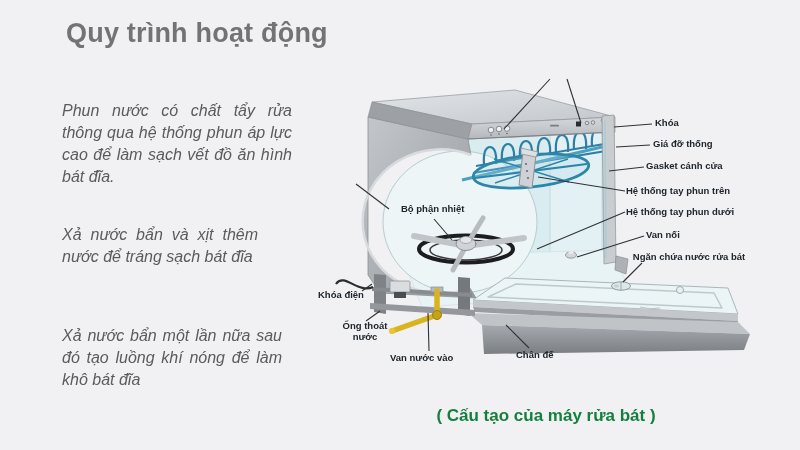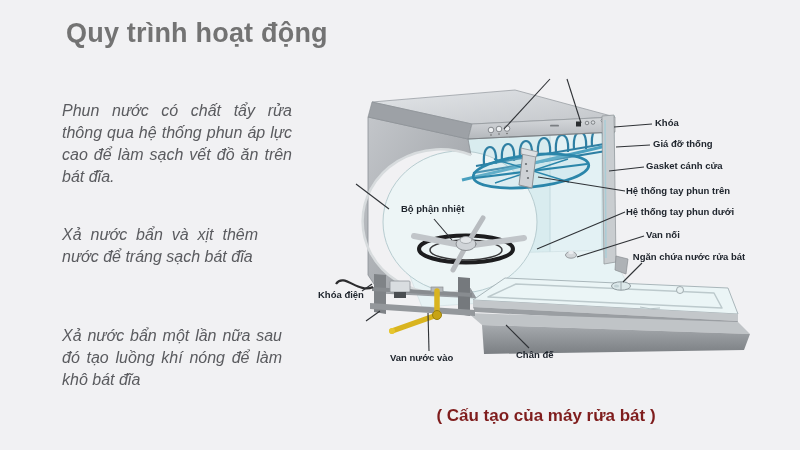"Phun nước có chất tẩy" div.step { text: trên -> hình }
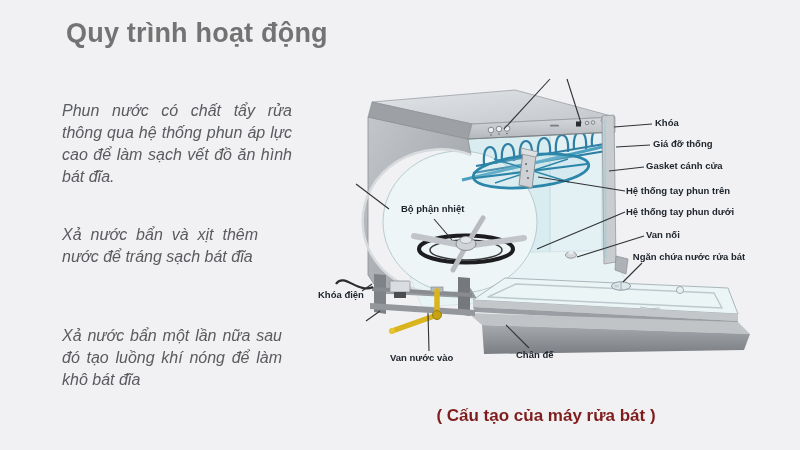"Ống thoát" div.dlabel { html: none -> <div>Ống thoát nước</div> }
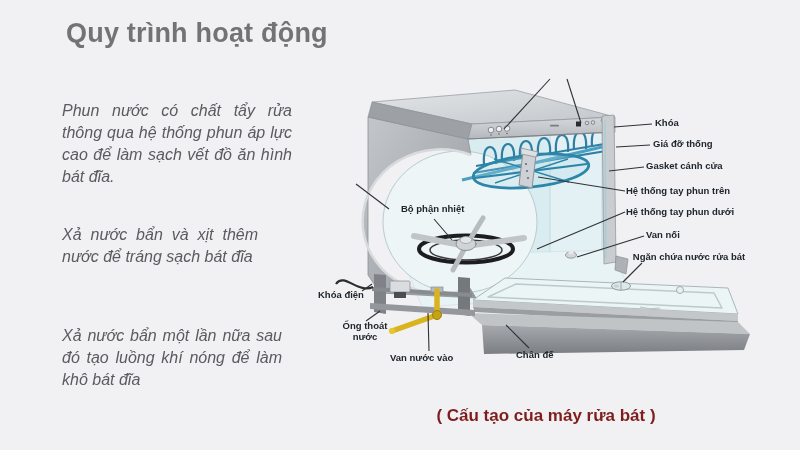"( Cấu tạo của máy" .caption { color: #7f1d1d -> #15803d }
